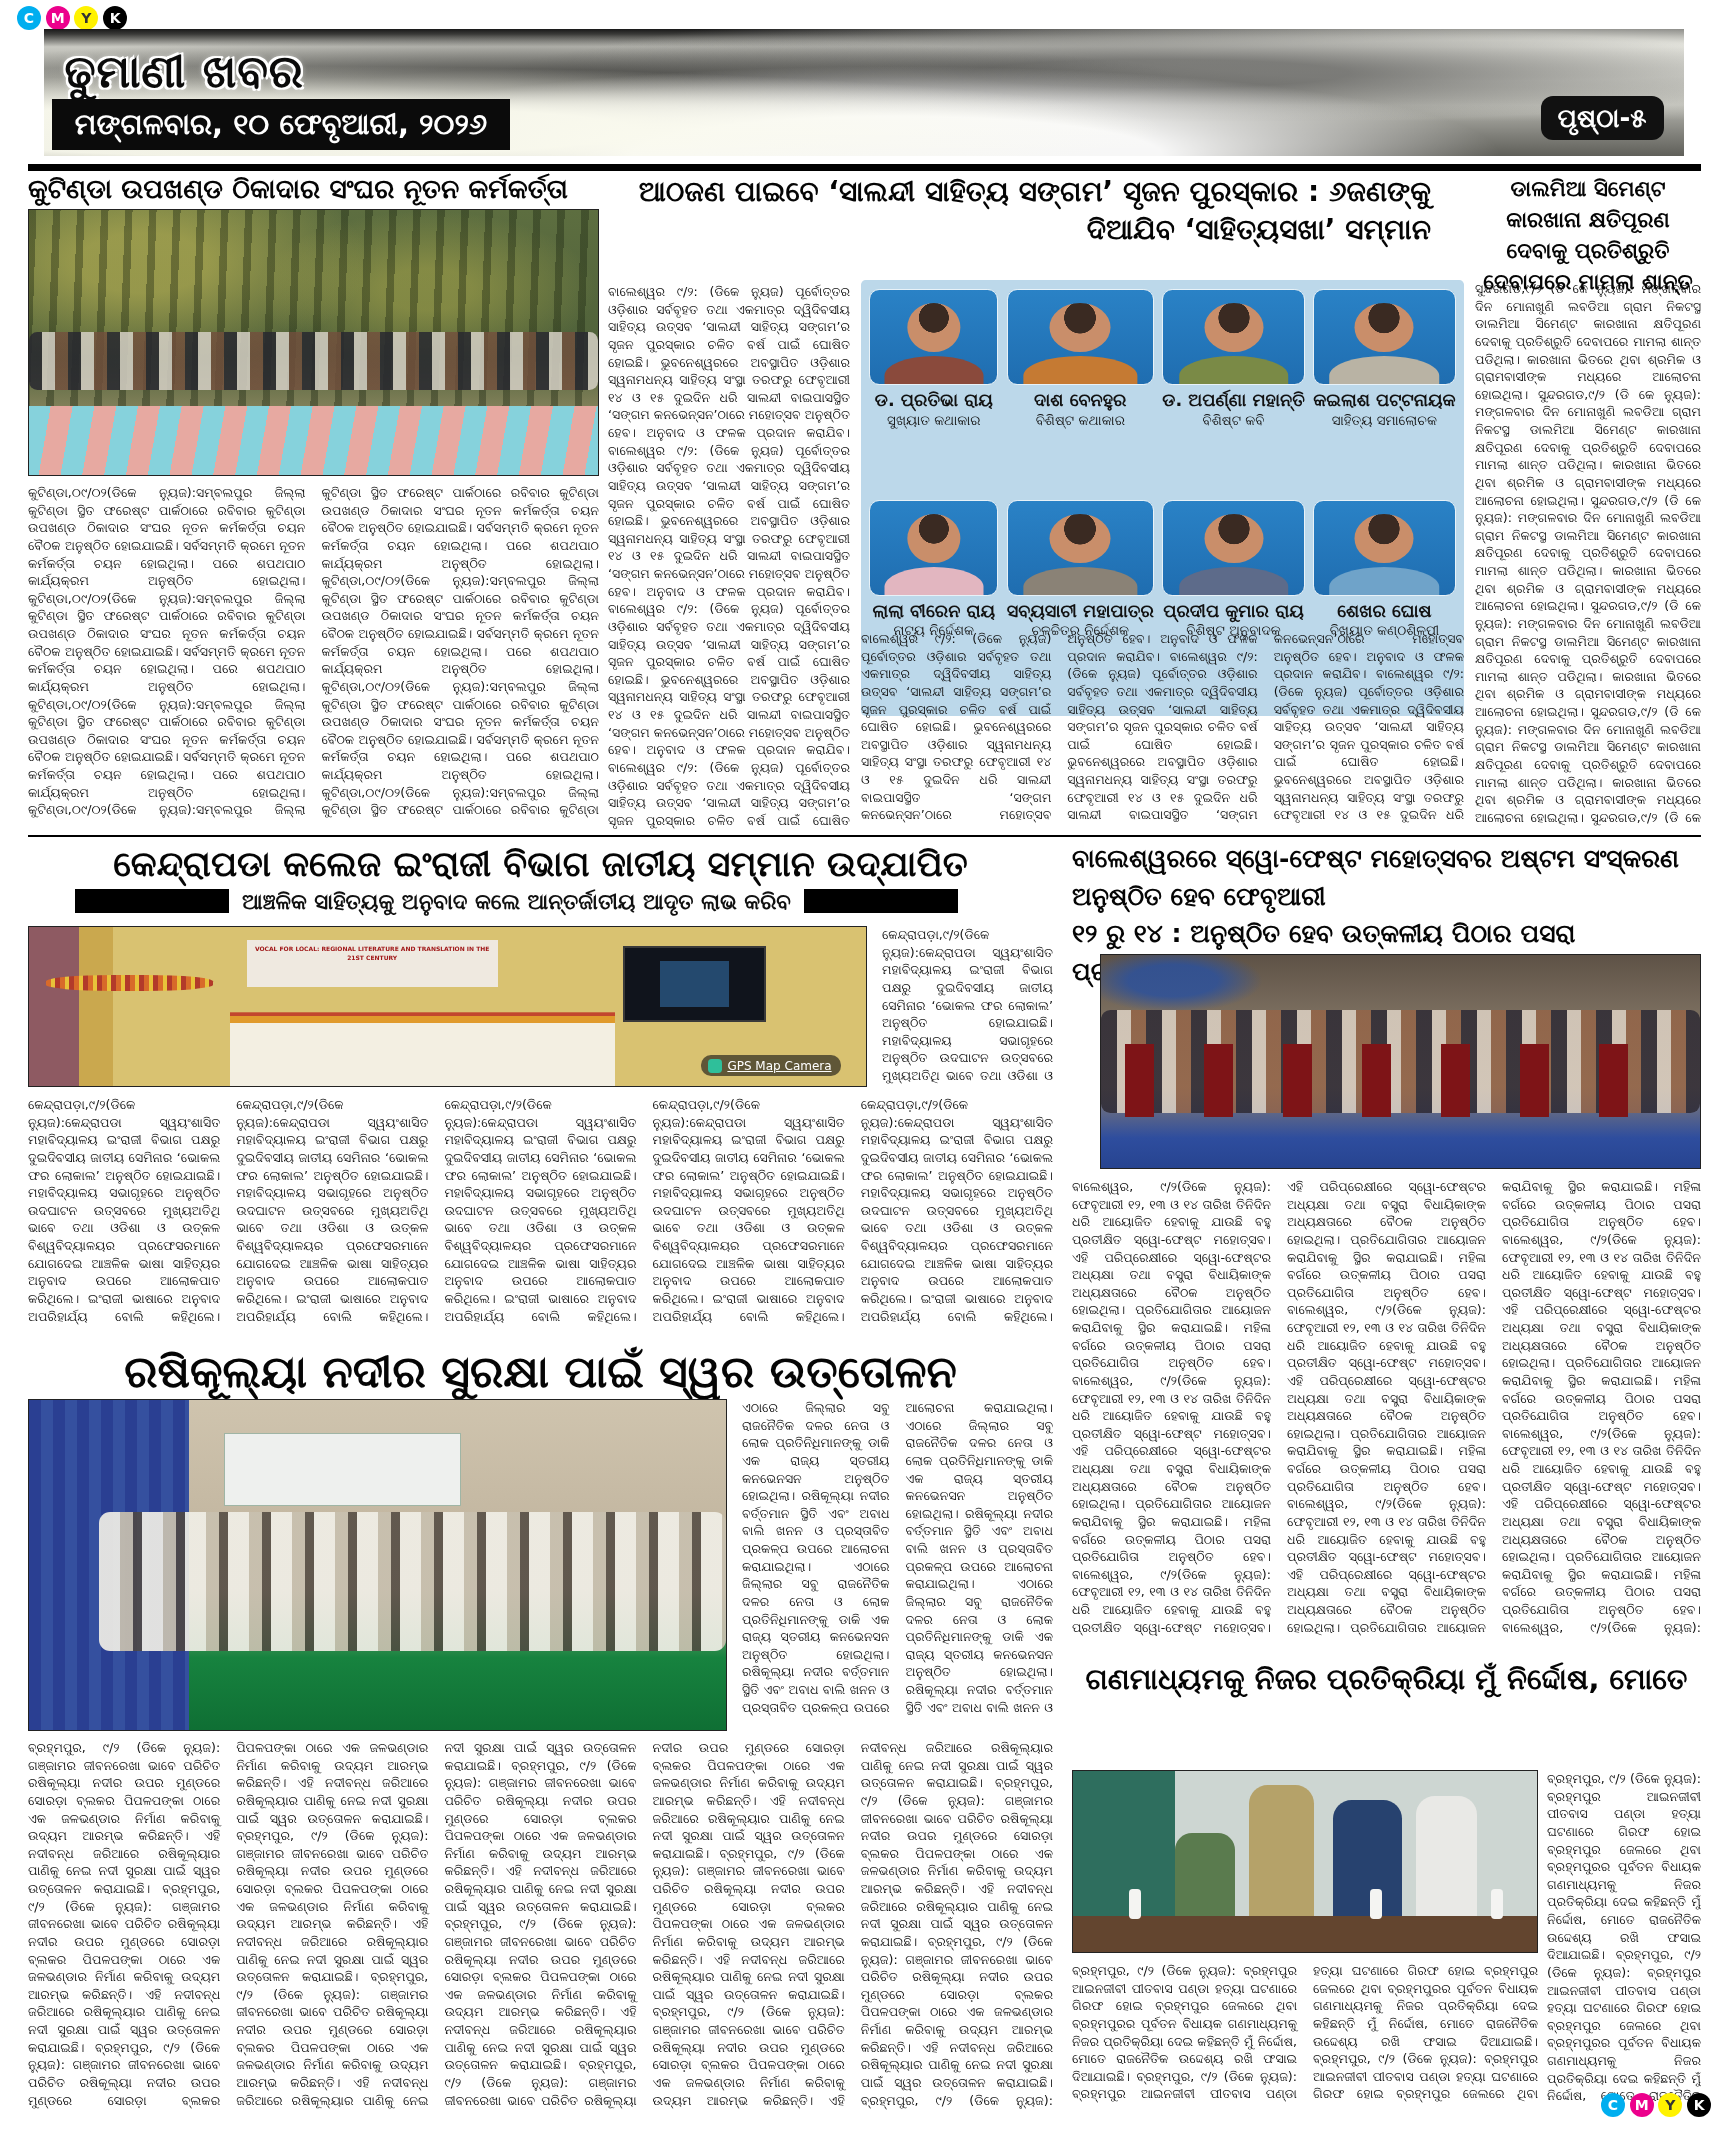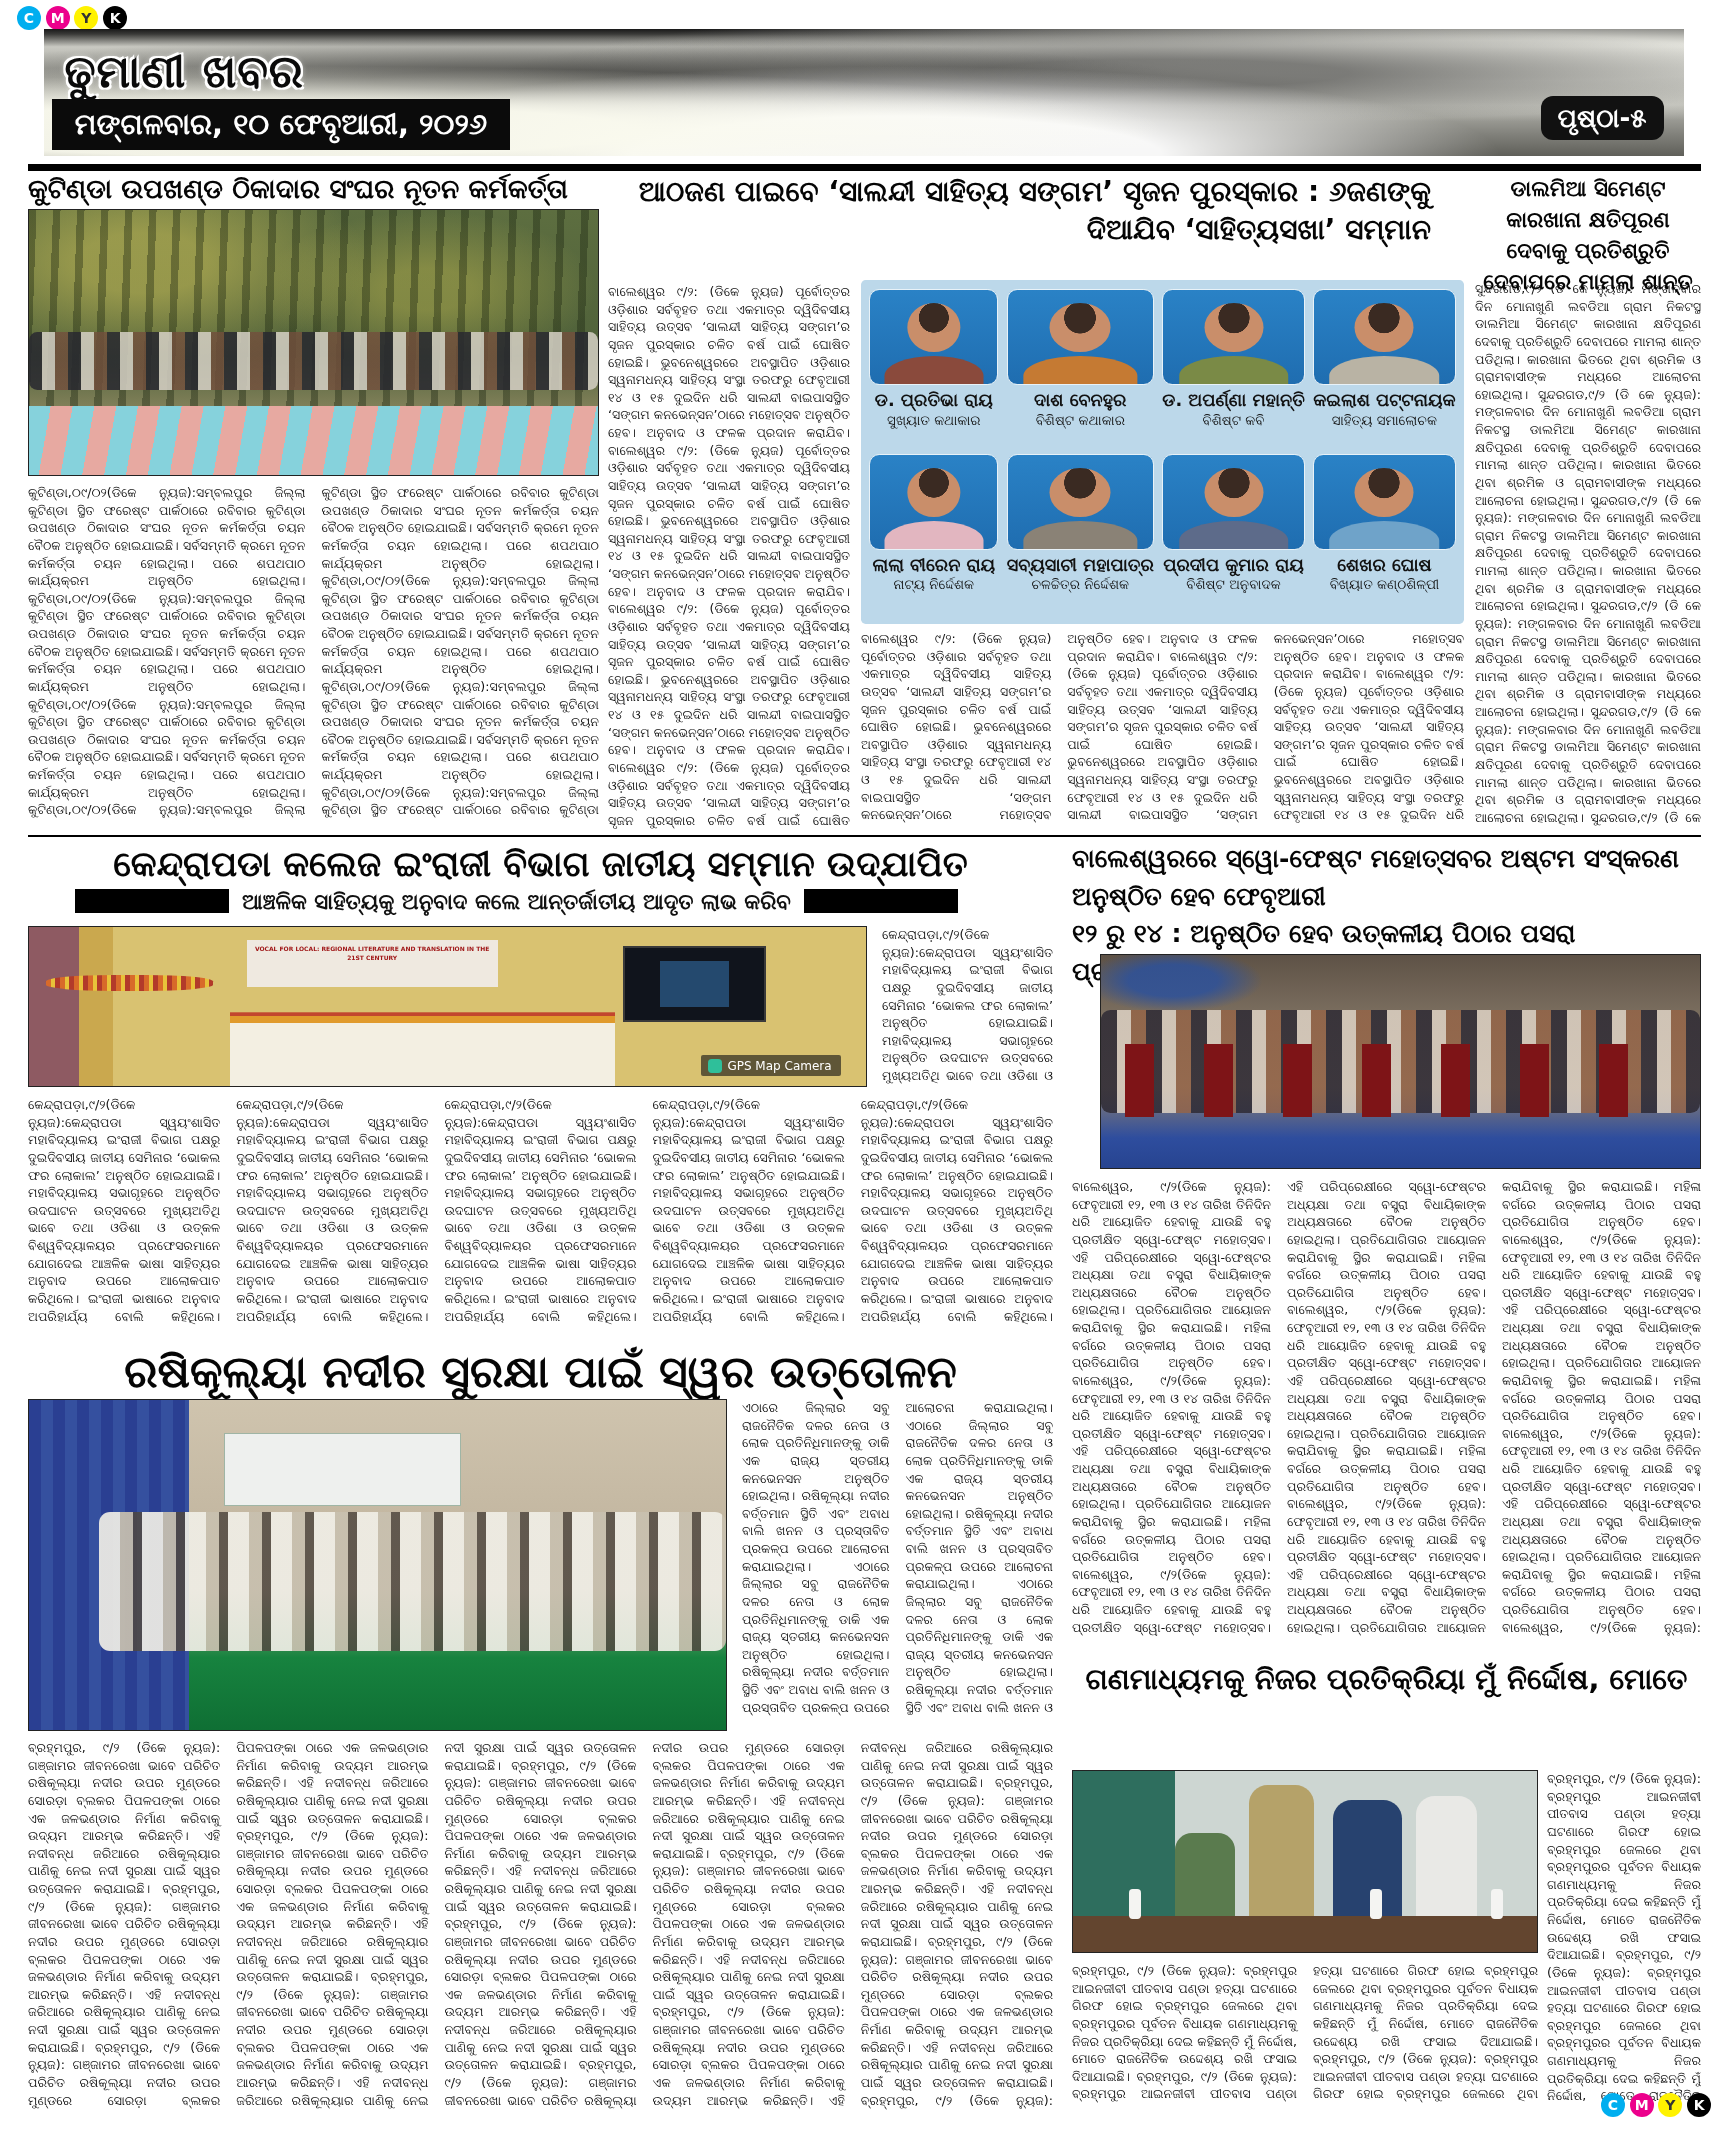"ଡ. ପ୍ରତିଭା ରାୟ" div.awardees { height: 344px -> 436px }
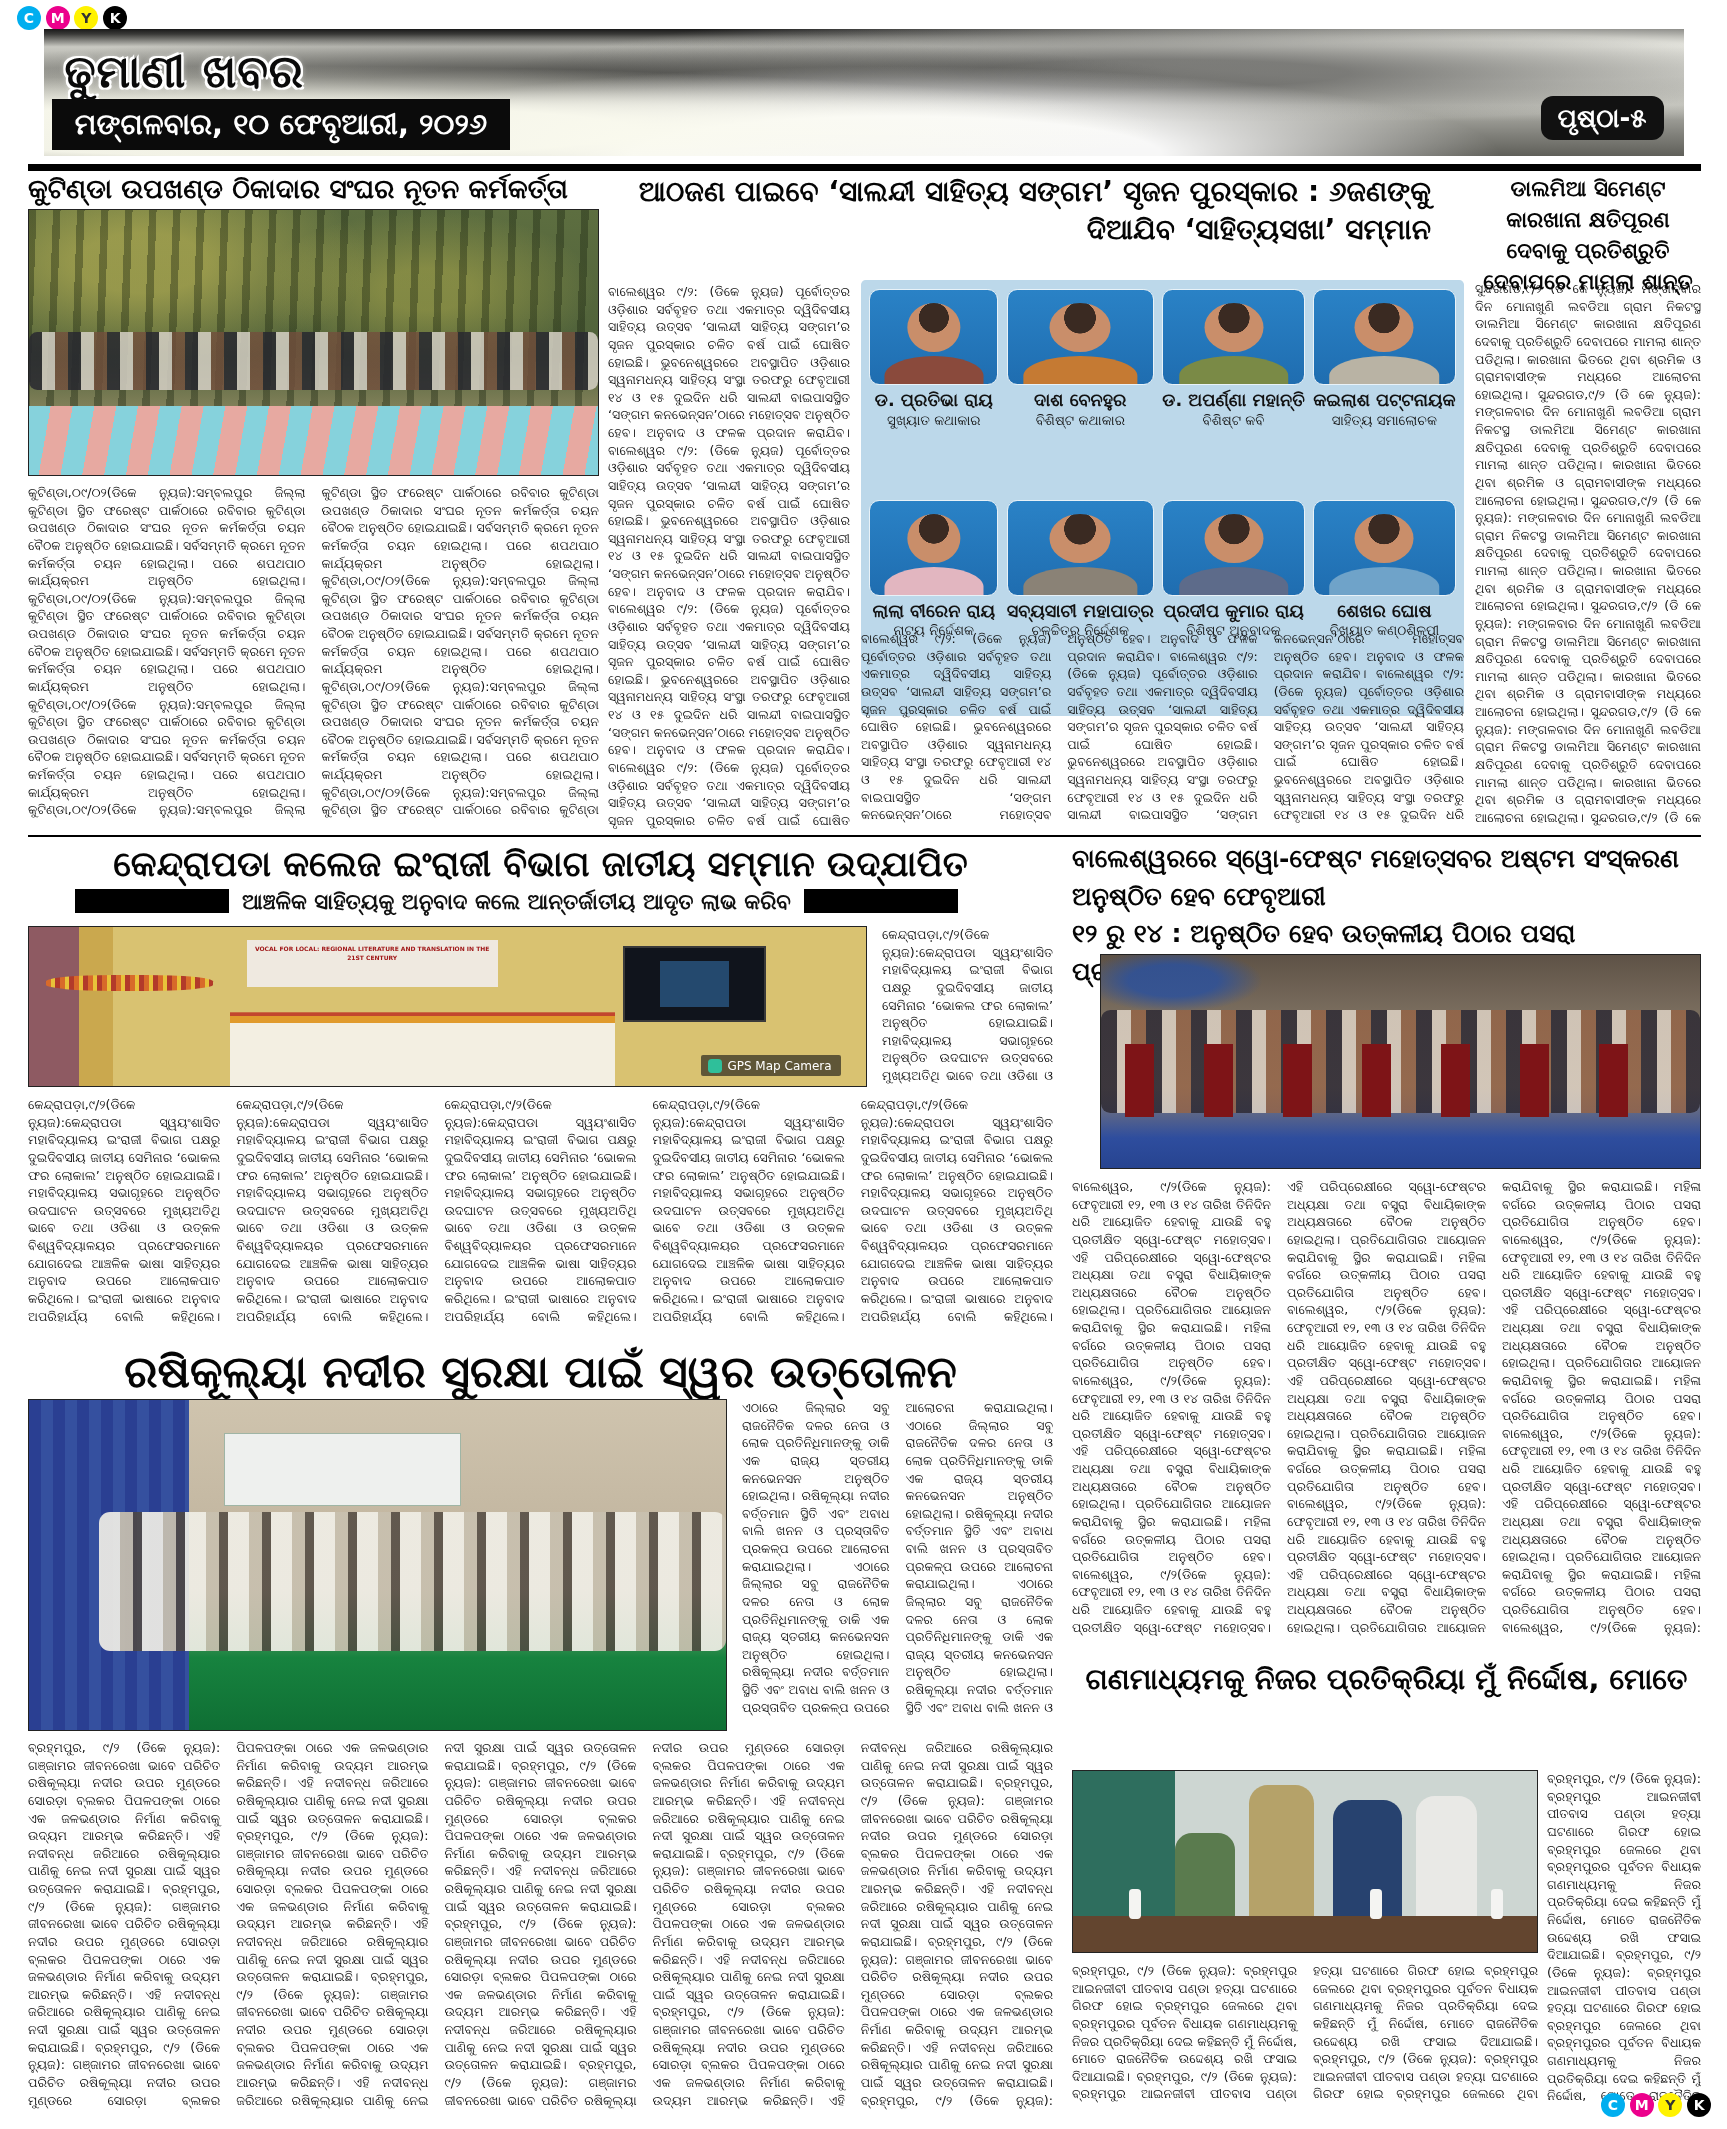"GPS Map Camera" .gps-tag { border-radius: 2px -> 10px; text-decoration: none -> underline }
